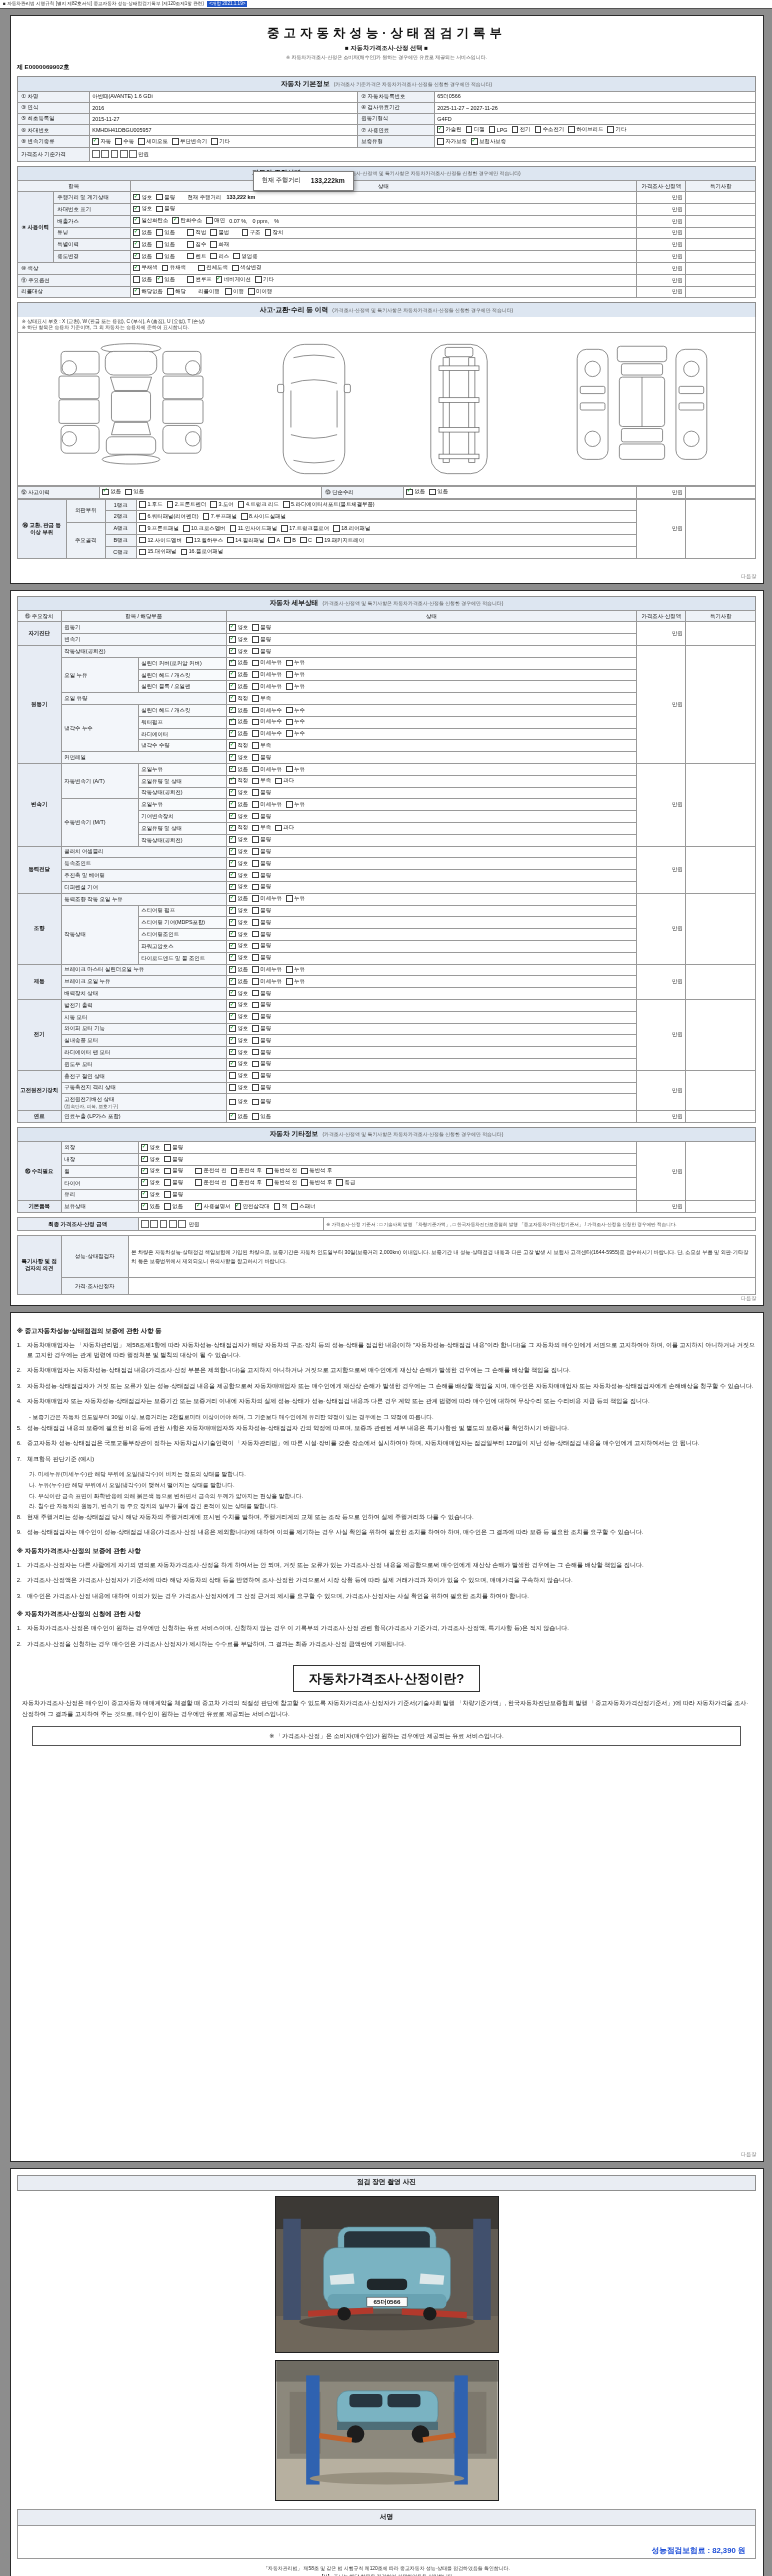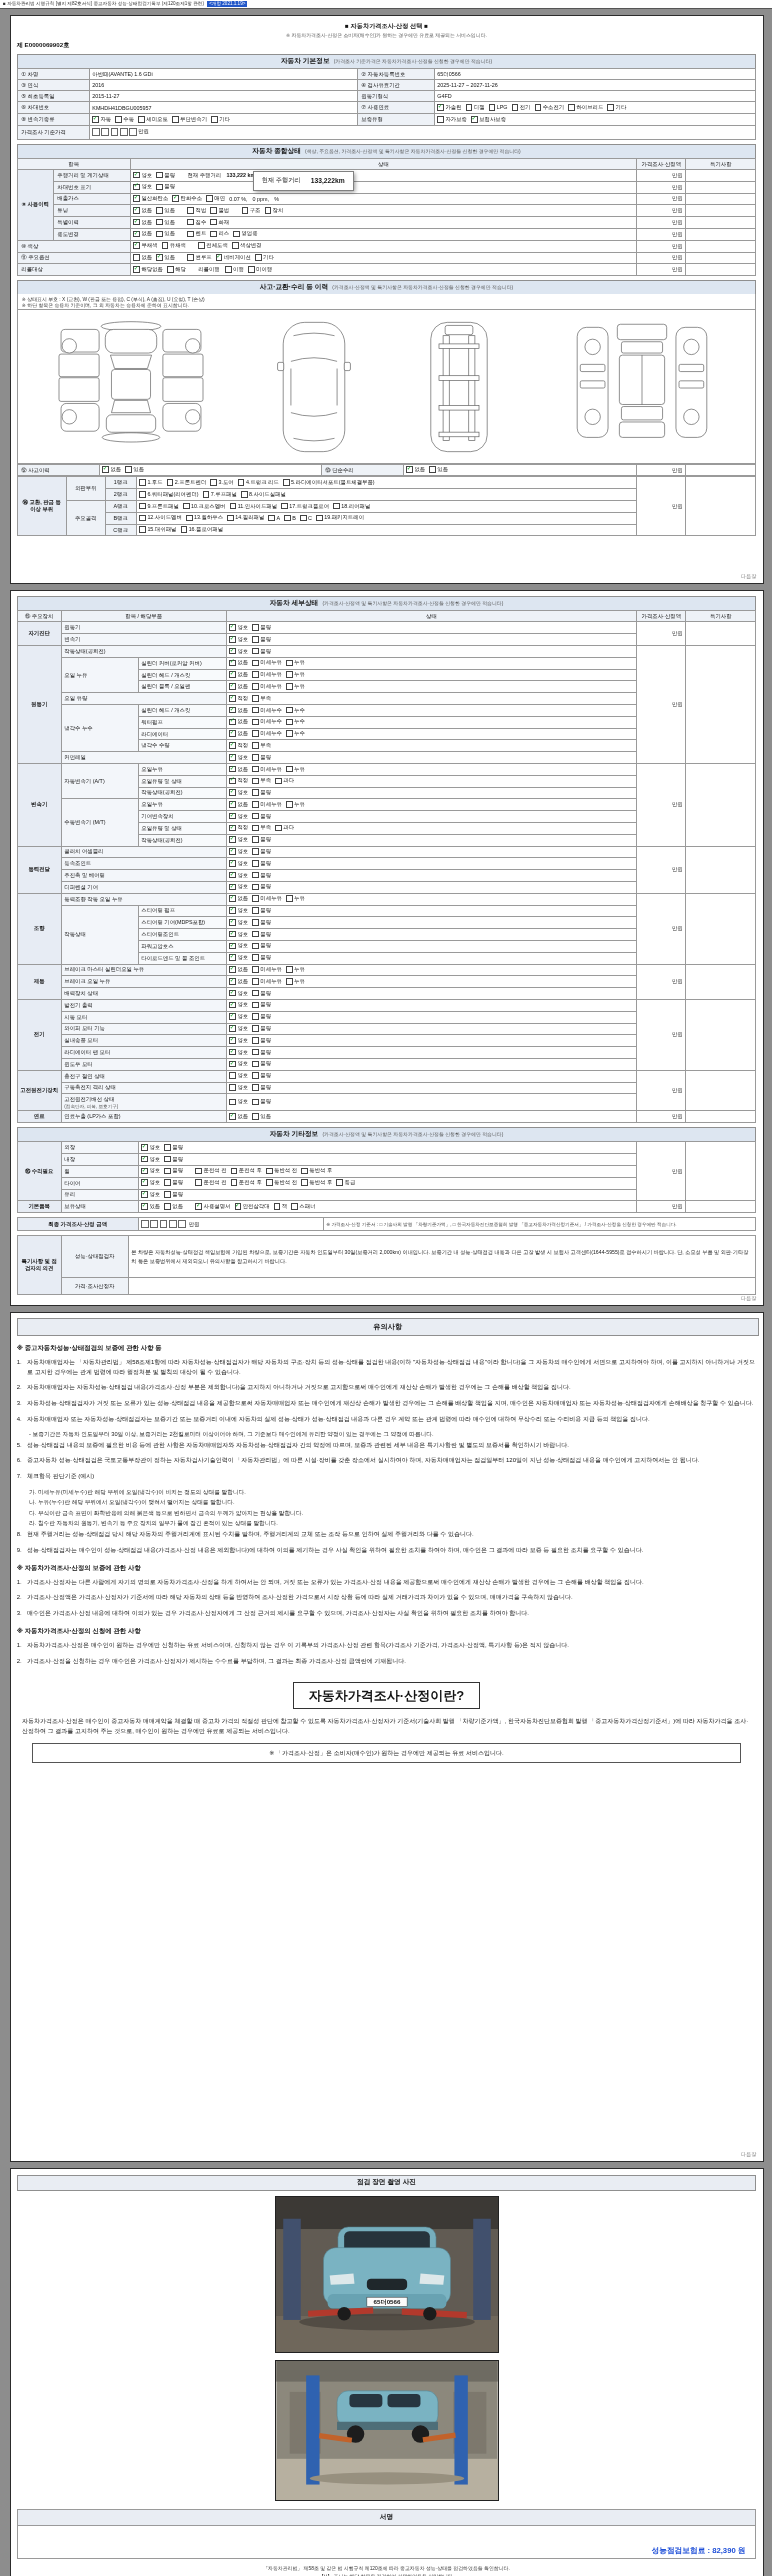"중고자동차성능·상태점검기록부" div.doc-title { html: none -> <div>중고자동차성능·상태점검기록부</div> }
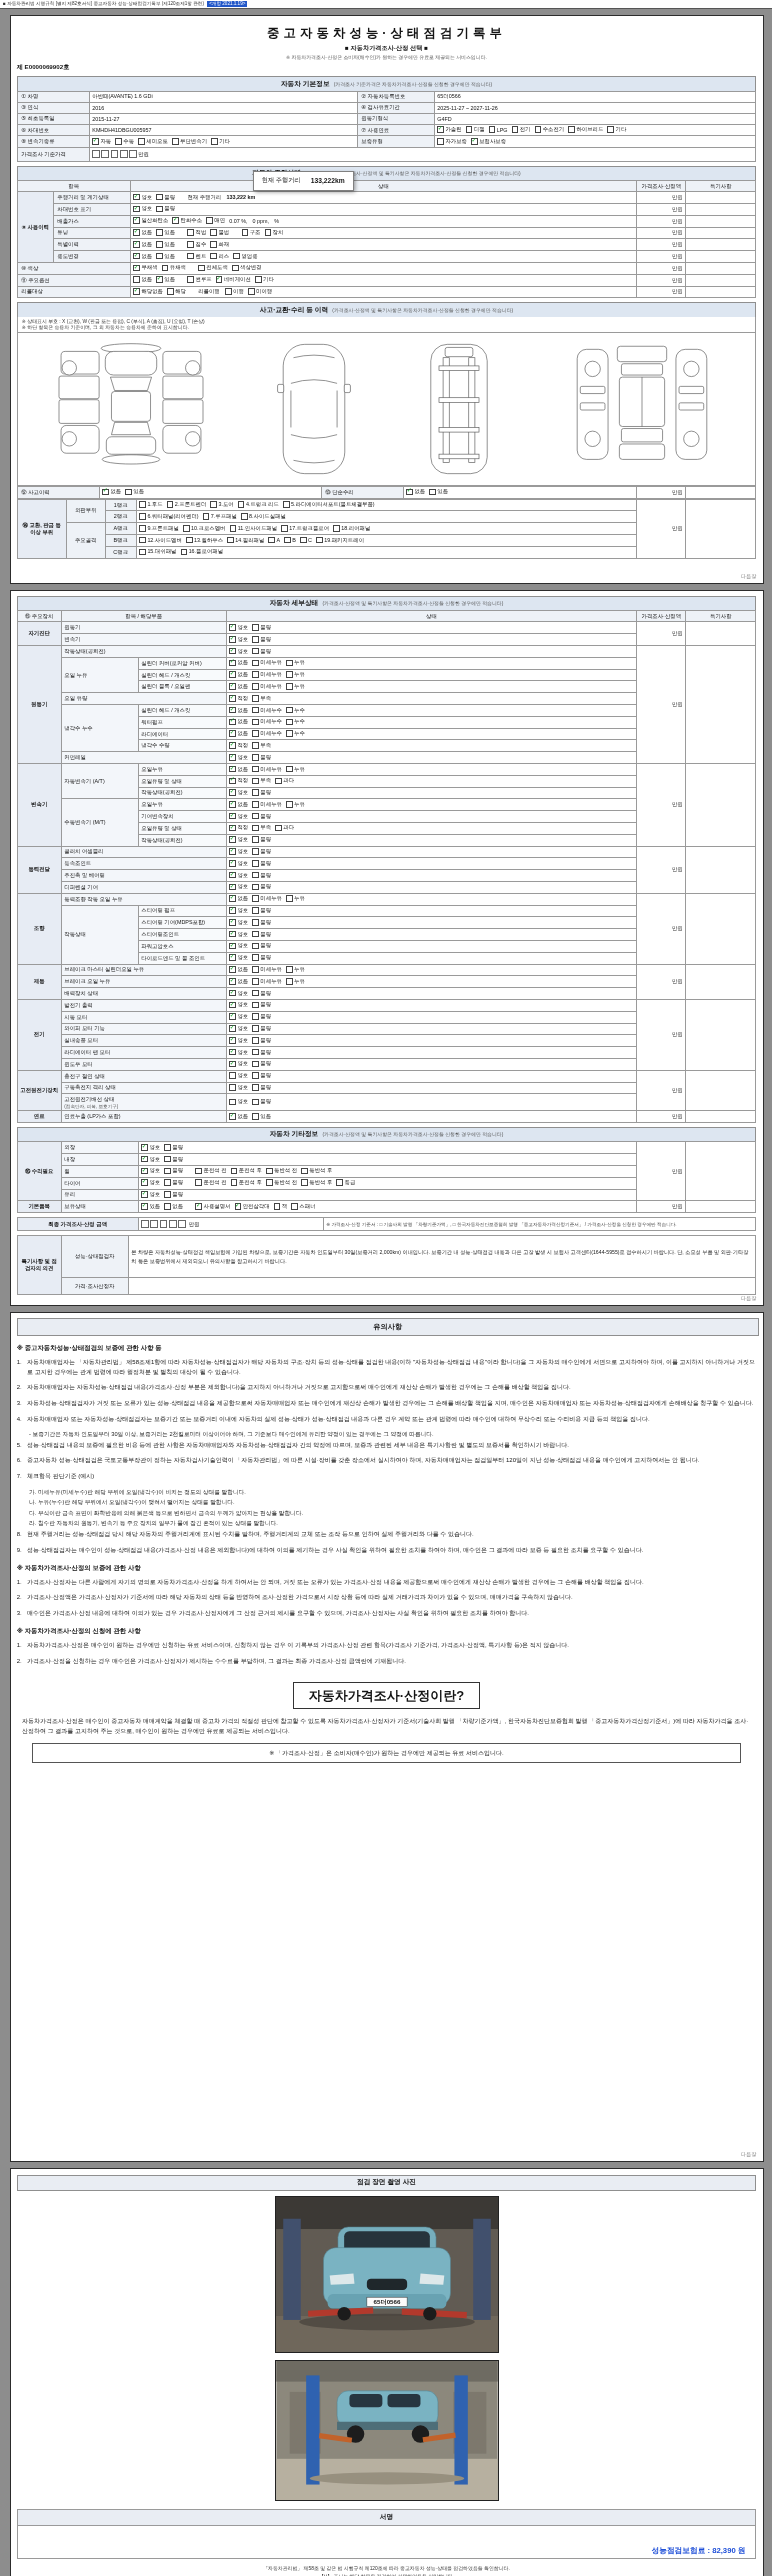"유의사항" div.nbox-title { html: <div>유의사항</div> -> none }
